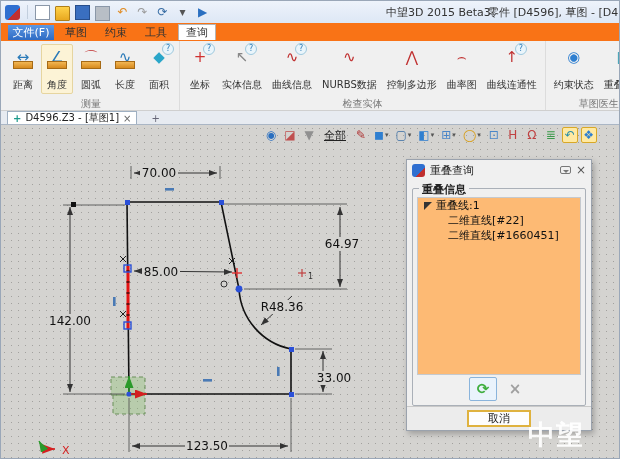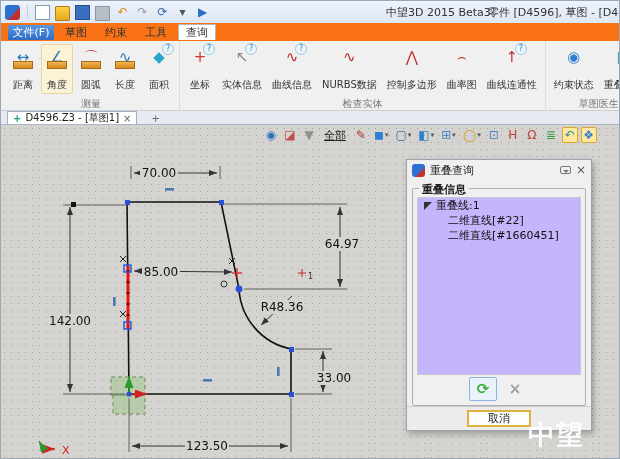"重叠线:1" .treelist { background: #c4b5fd -> #fdba74 }
